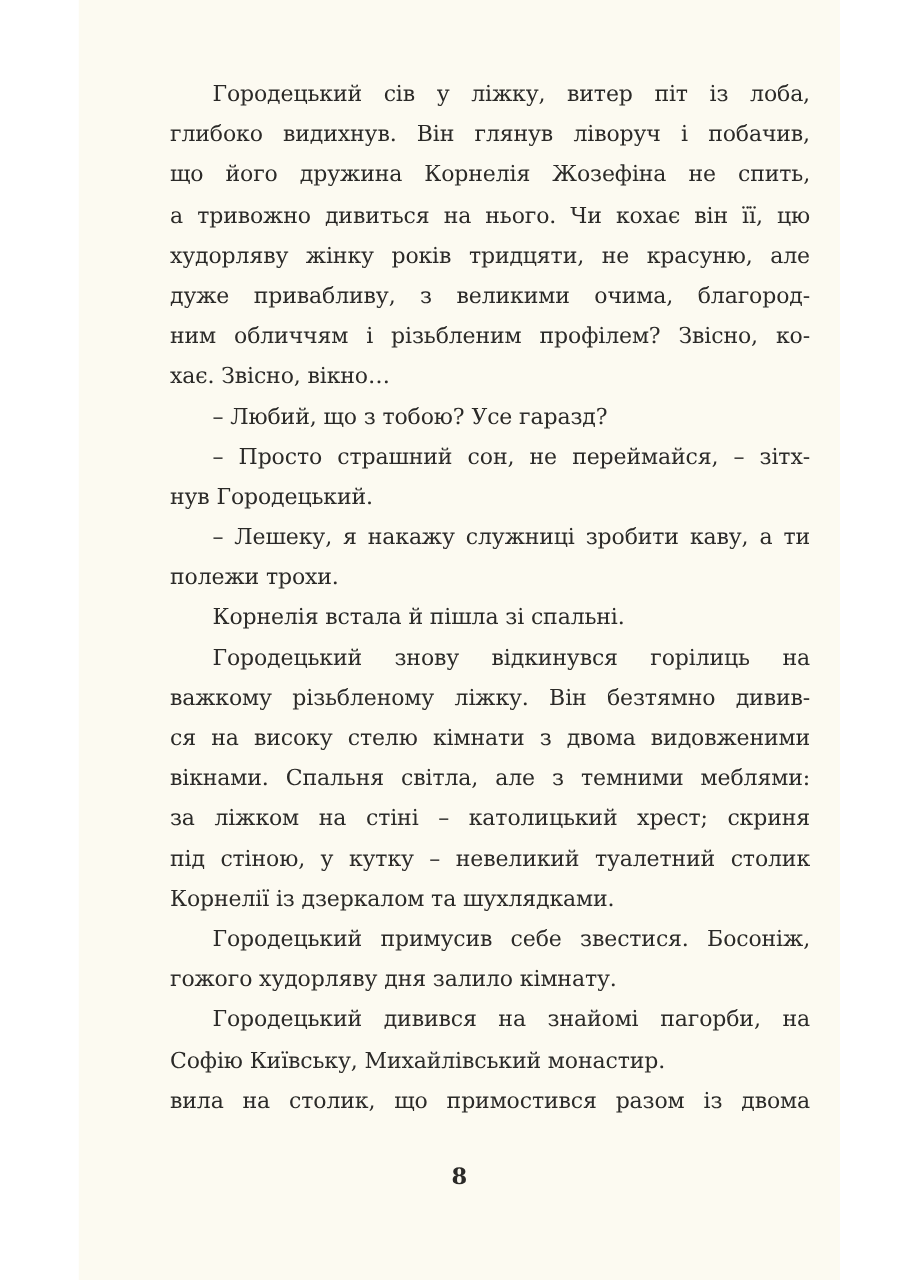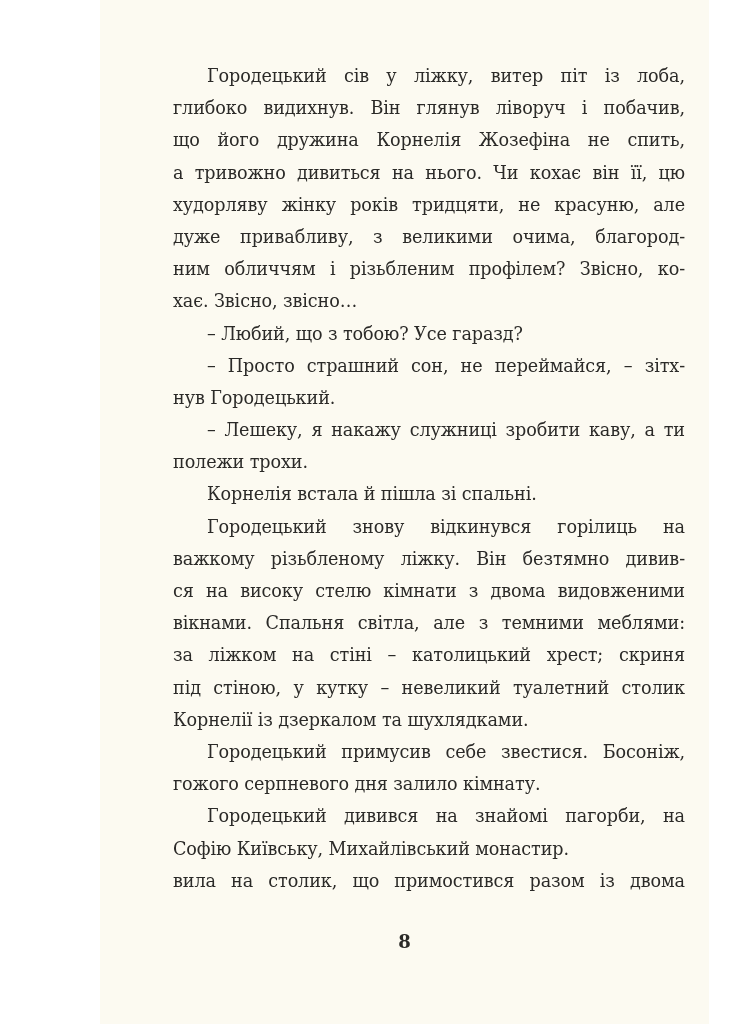"Городецький сів у ліжку, витер" .page { margin-left: 37px -> none }
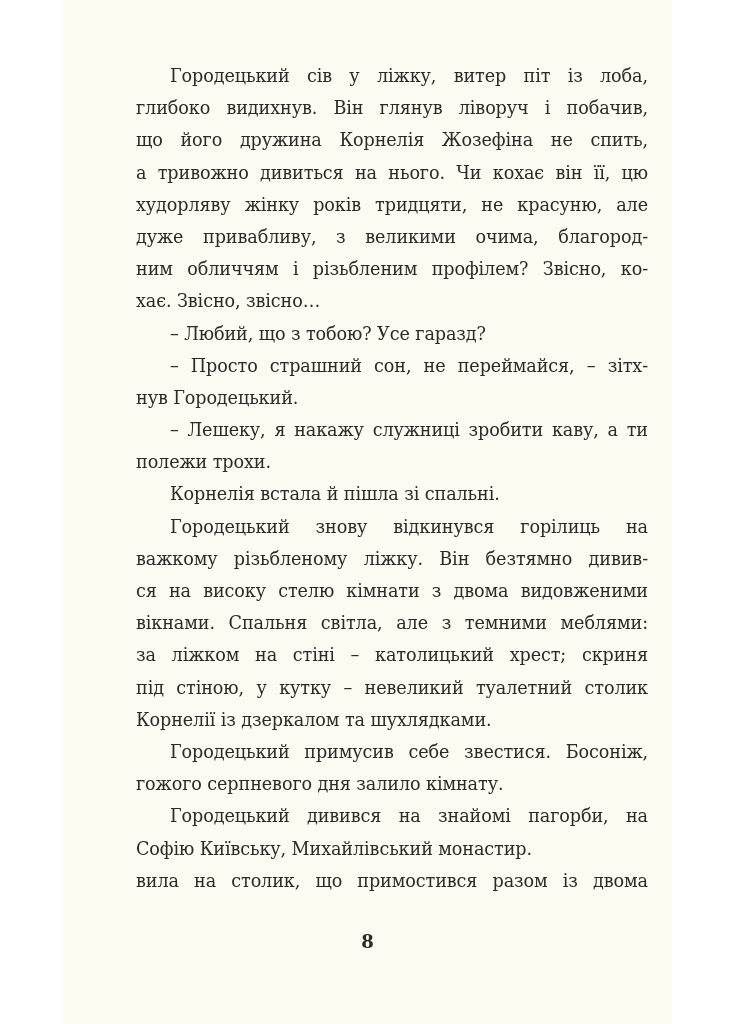"хає. Звісно, звісно…" span.line { text: звісно -> вікно }
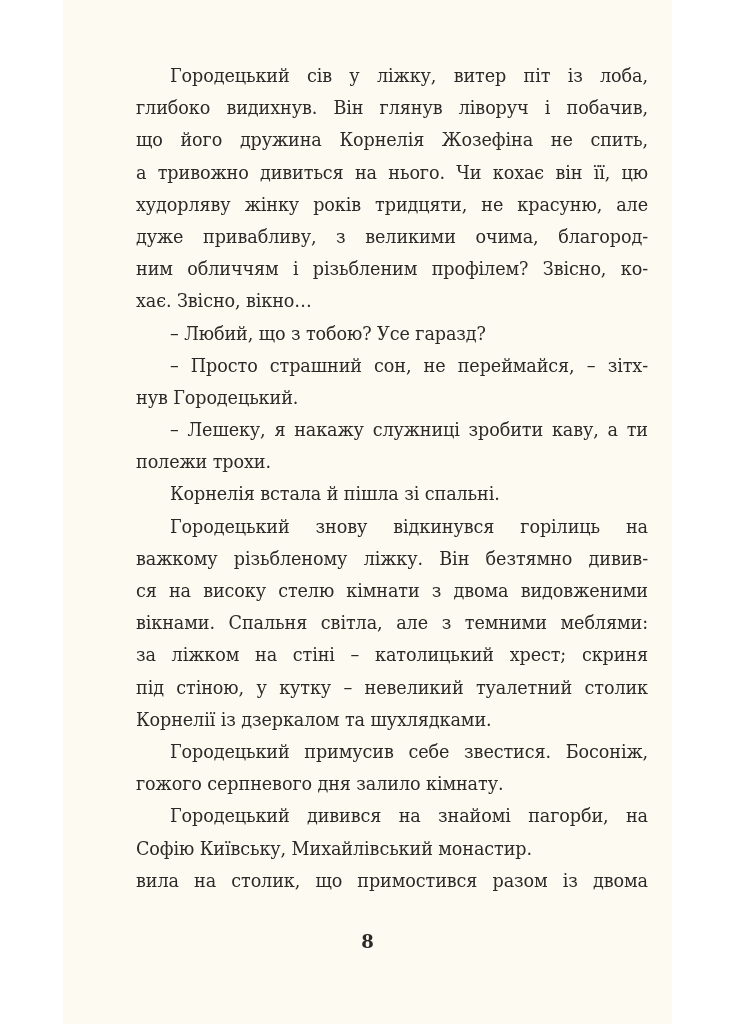"гожого серпневого дня залило кімнату." span.line { text: серпневого -> худорляву }
